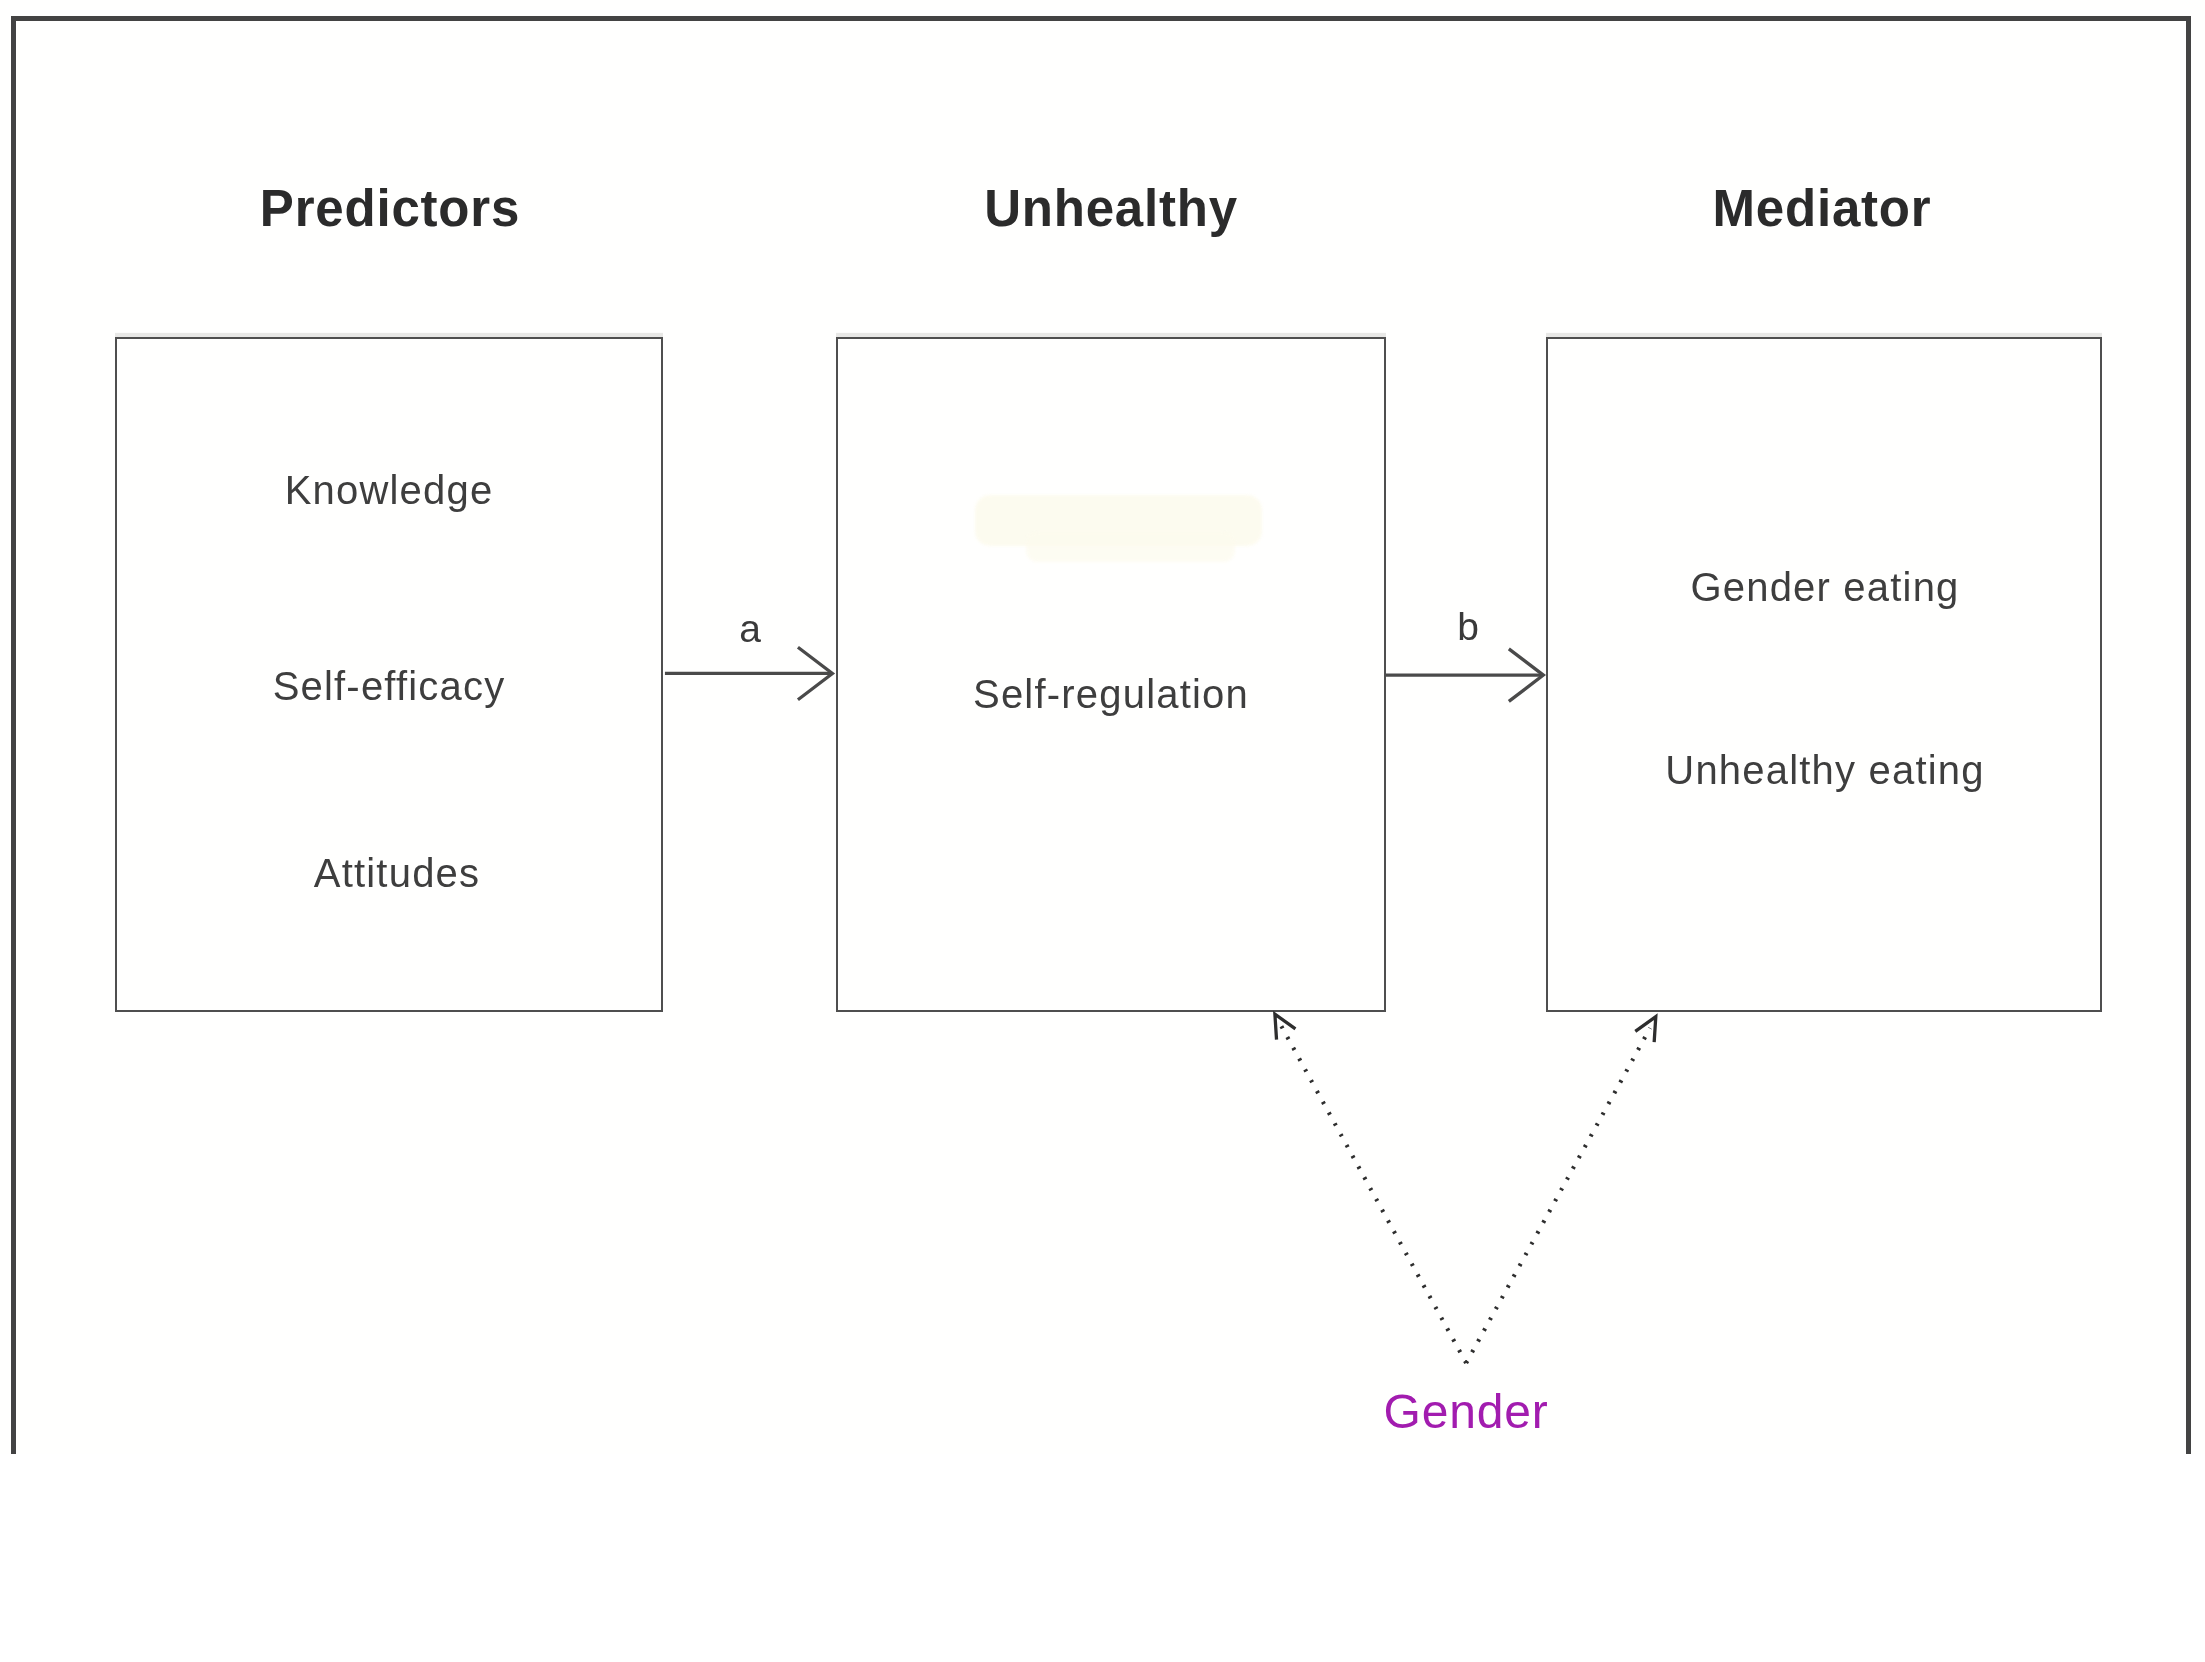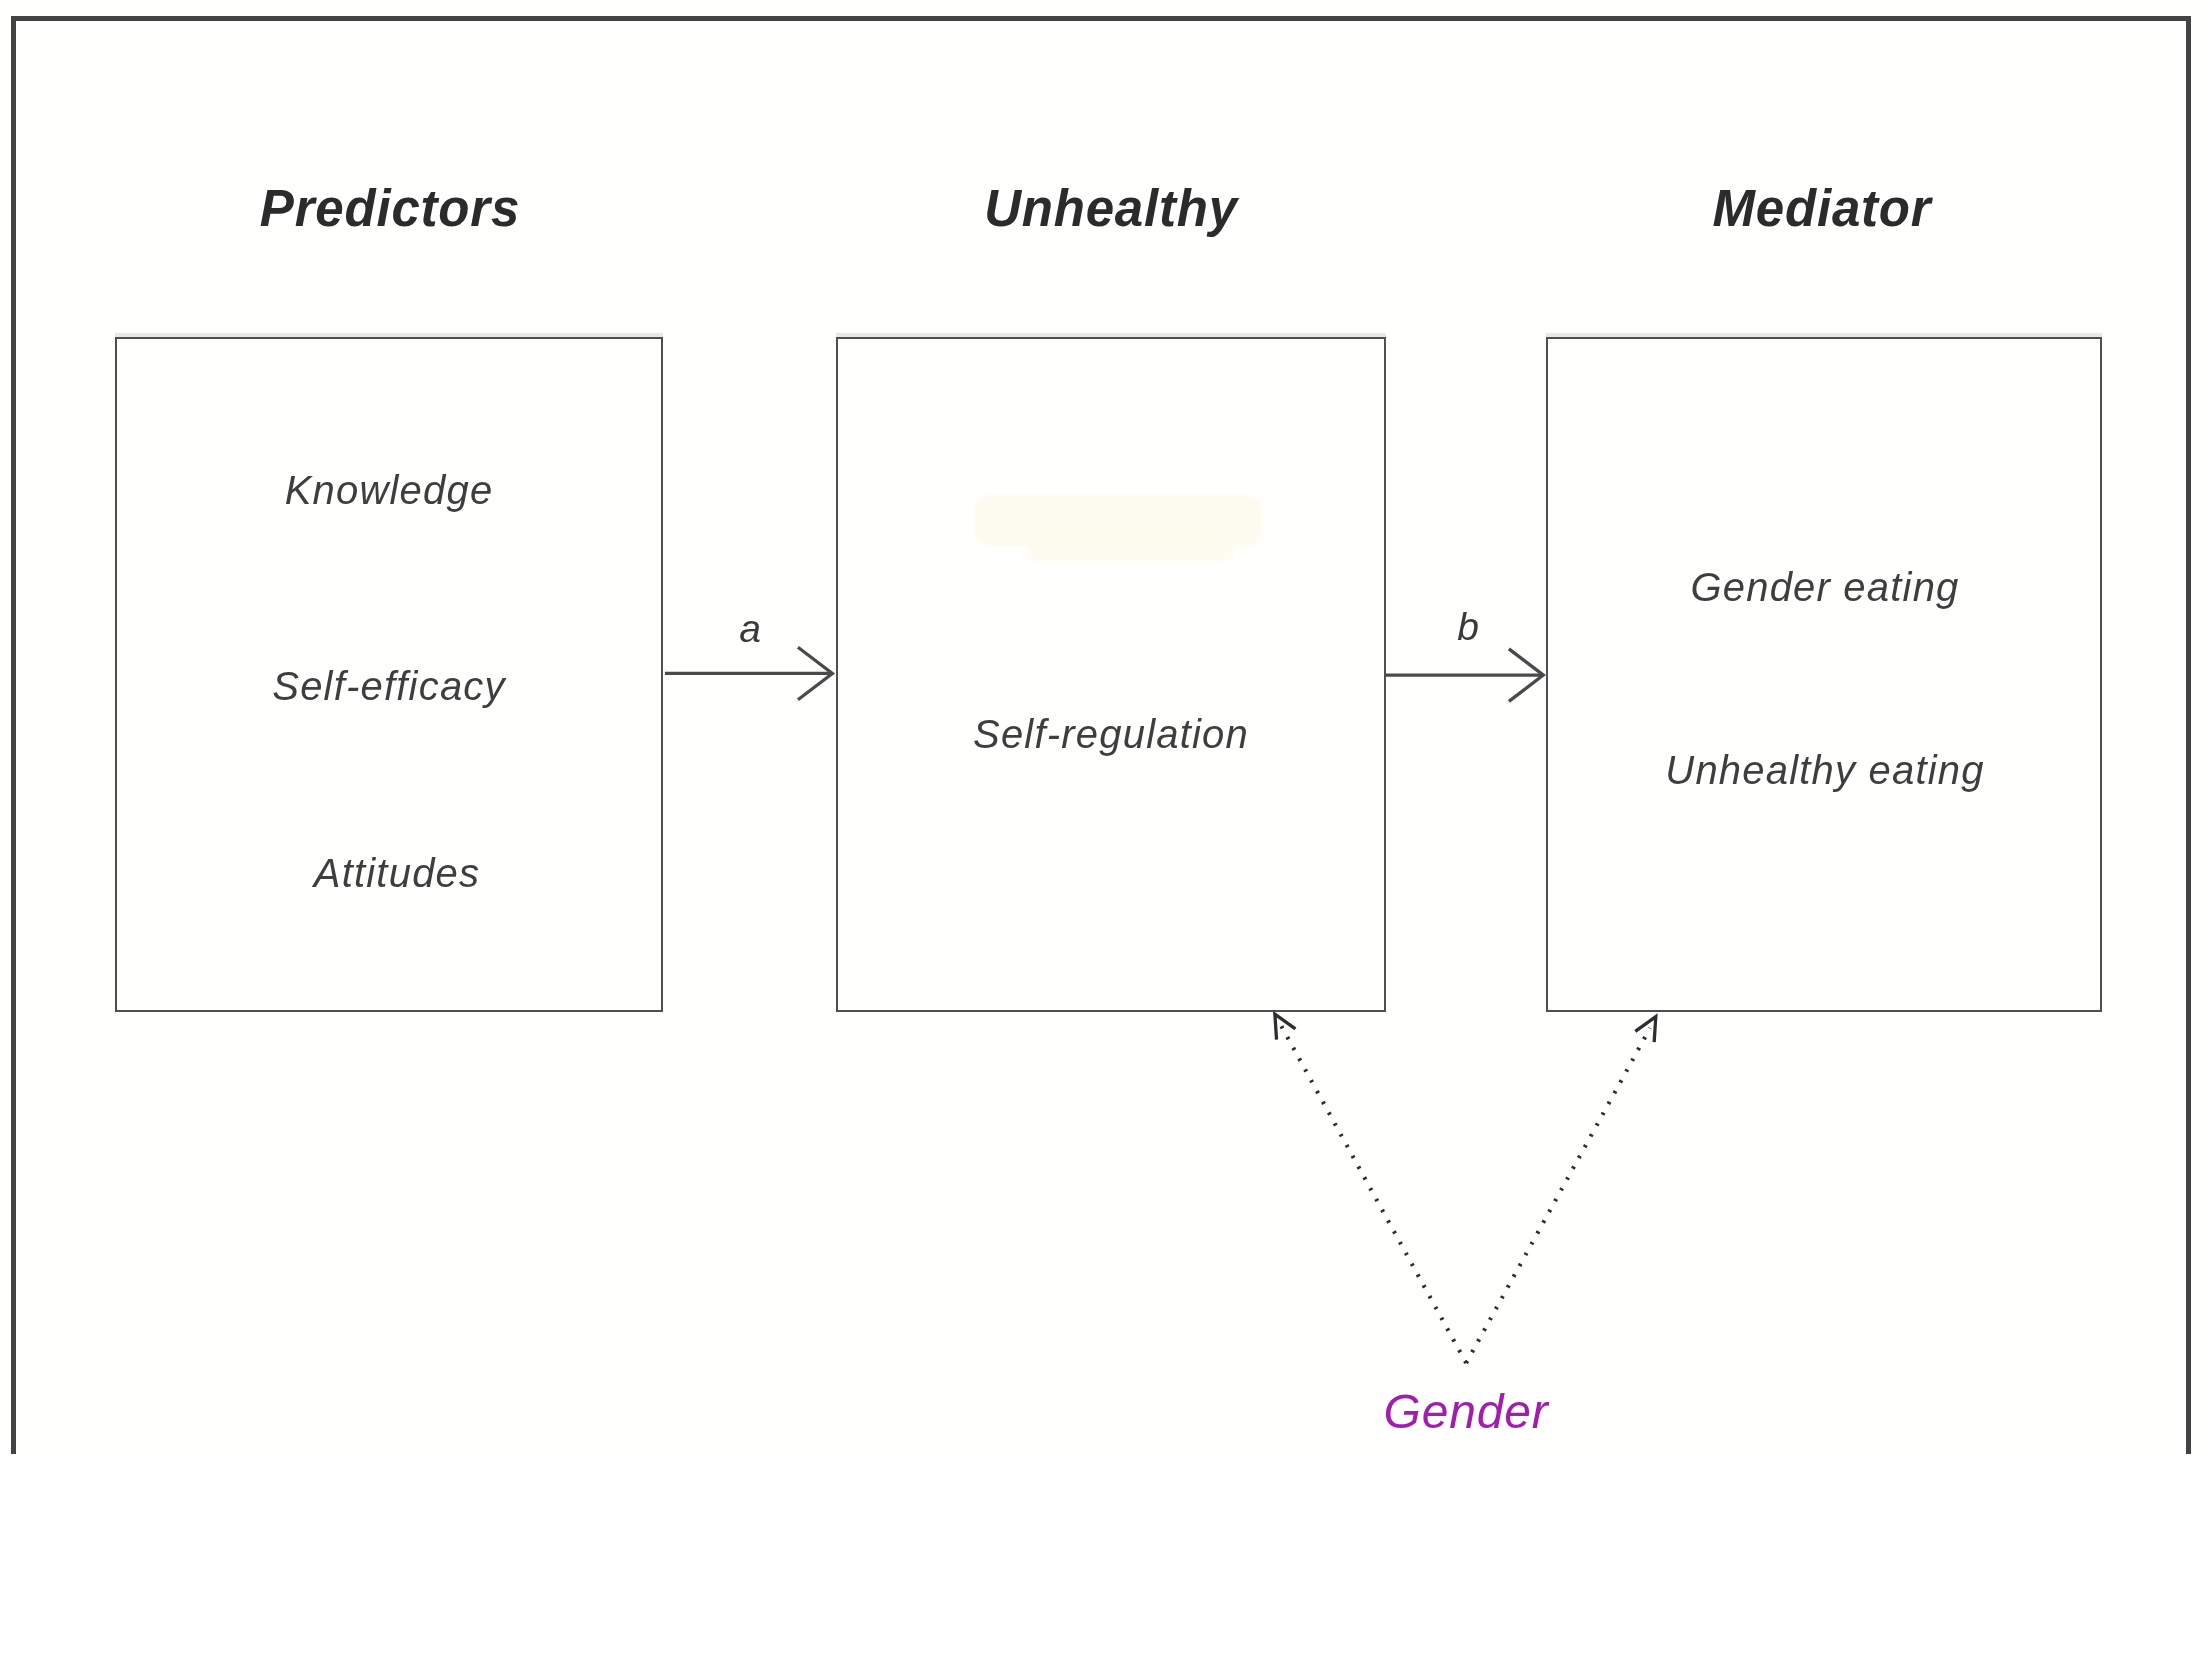"Predictors" .stage { font-style: italic -> none }
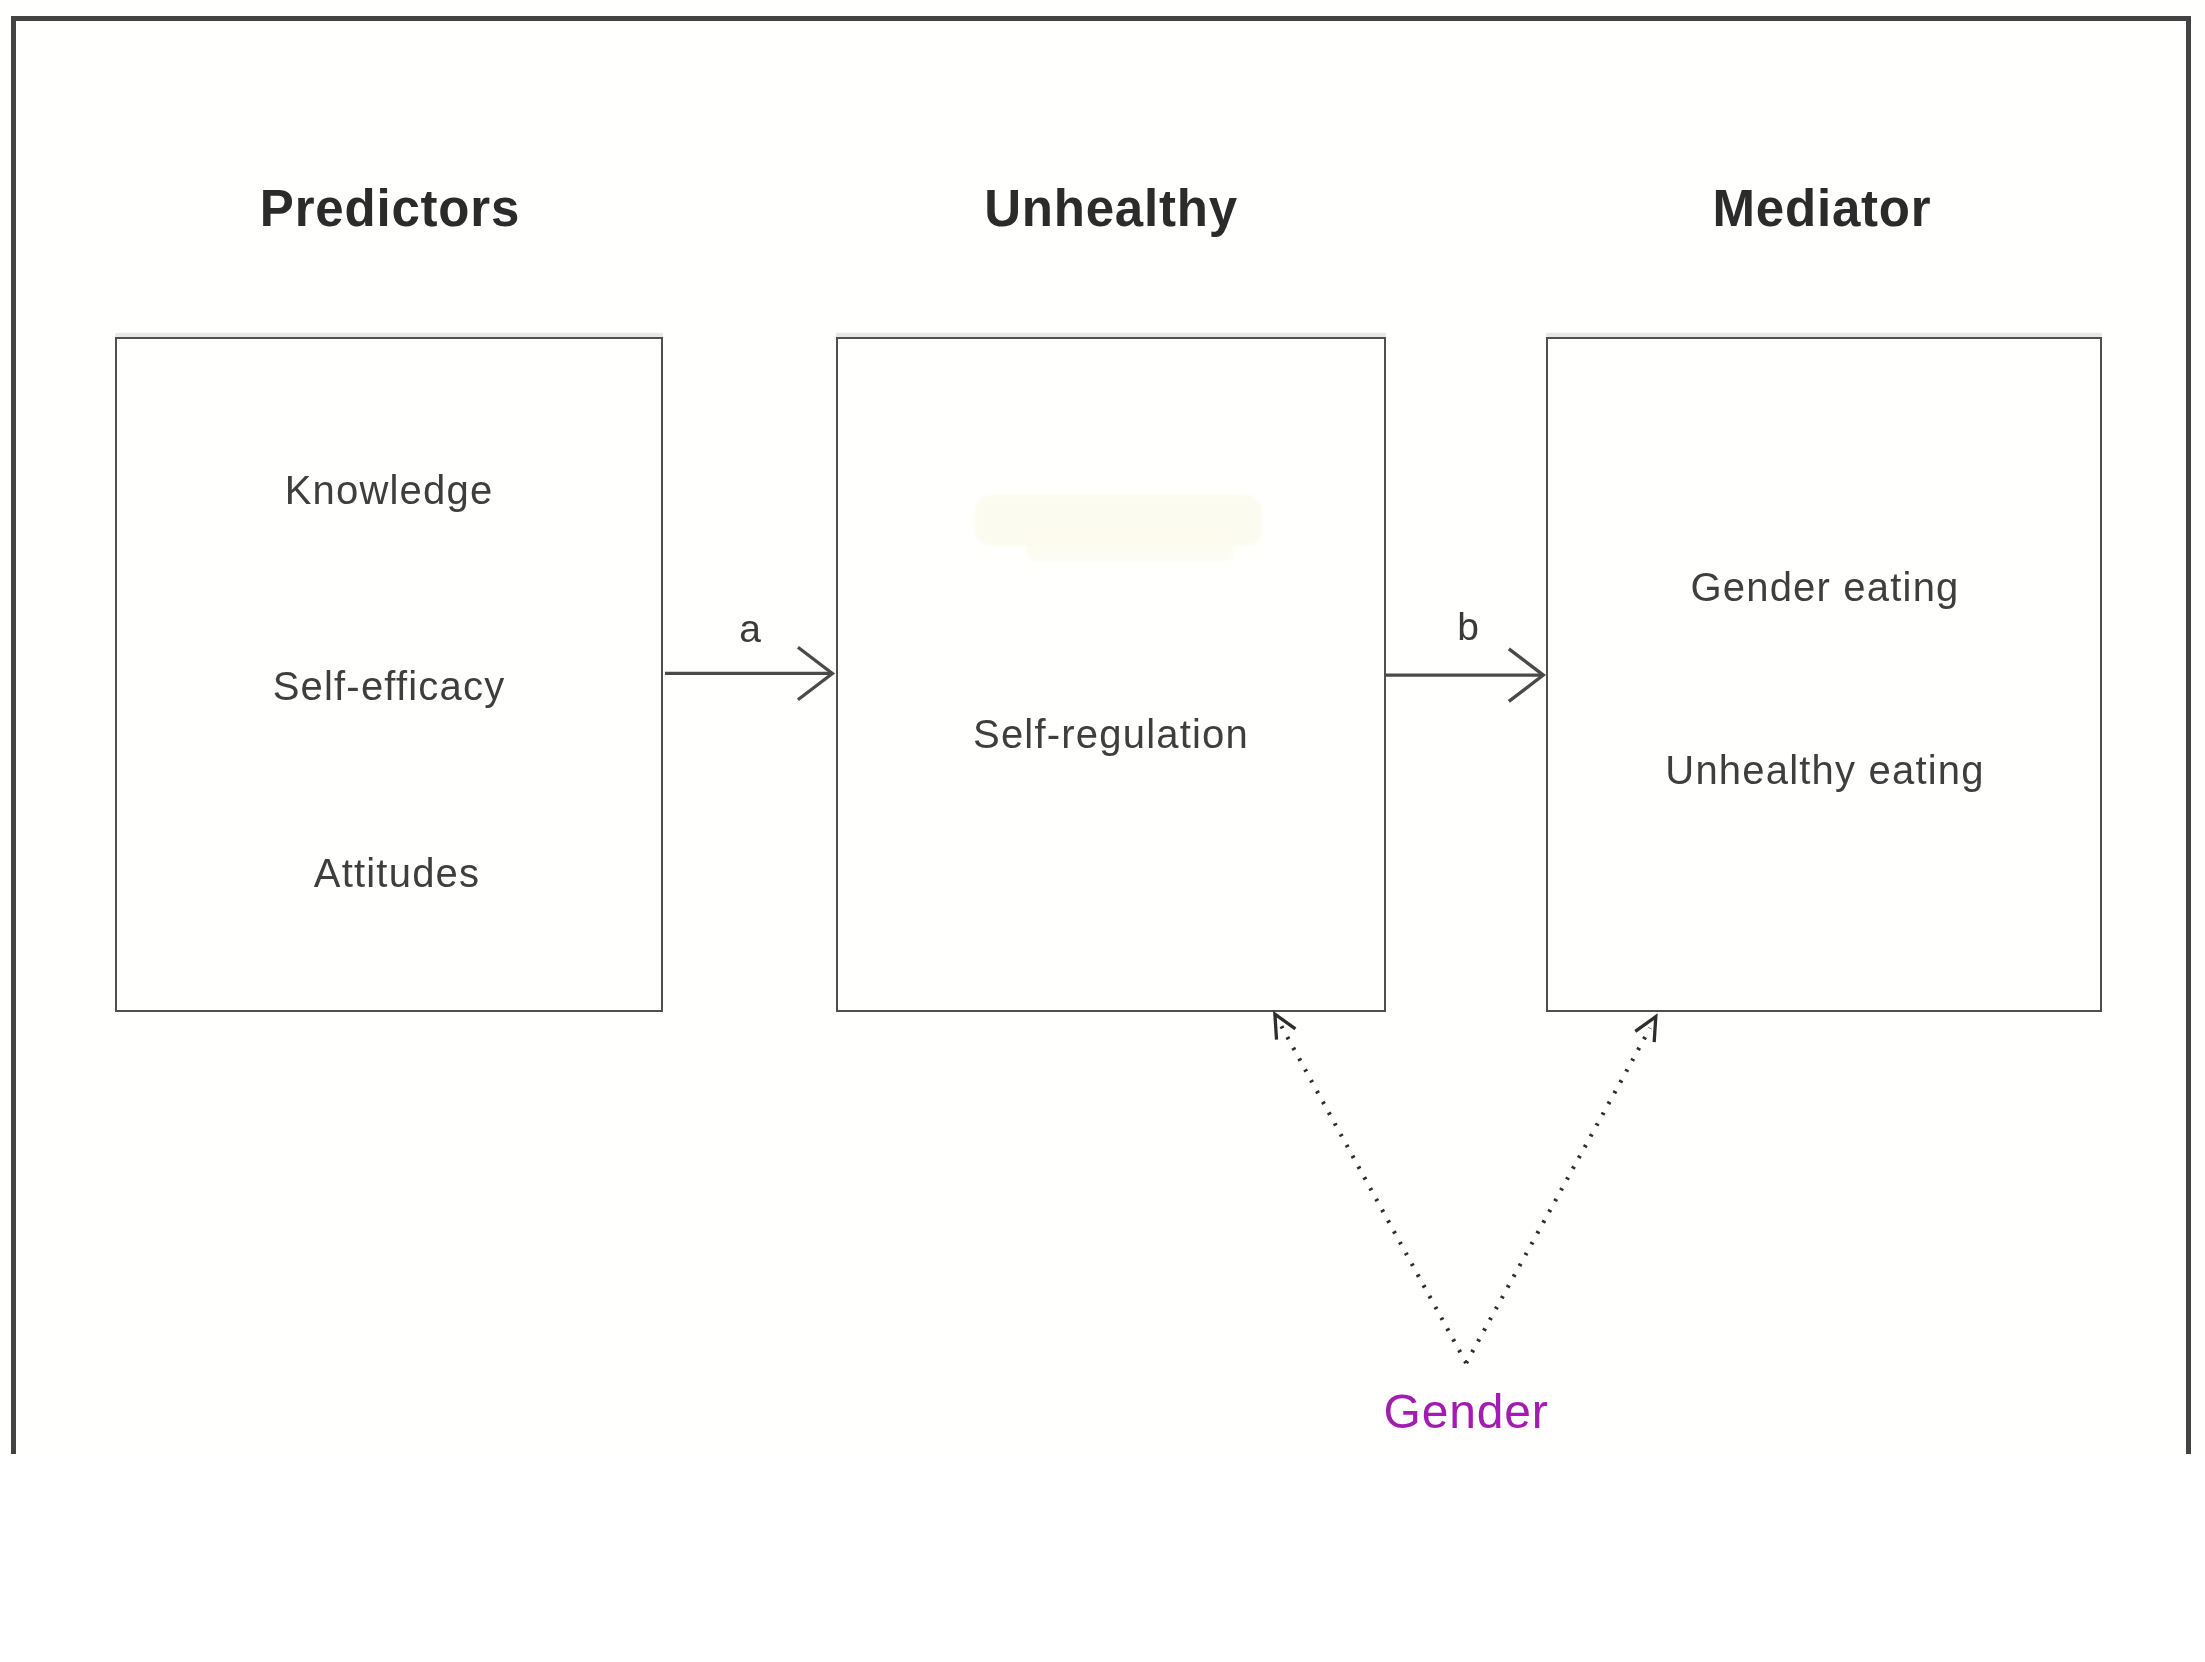"Self-regulation" div.box-item { margin-top: 40px -> none }
